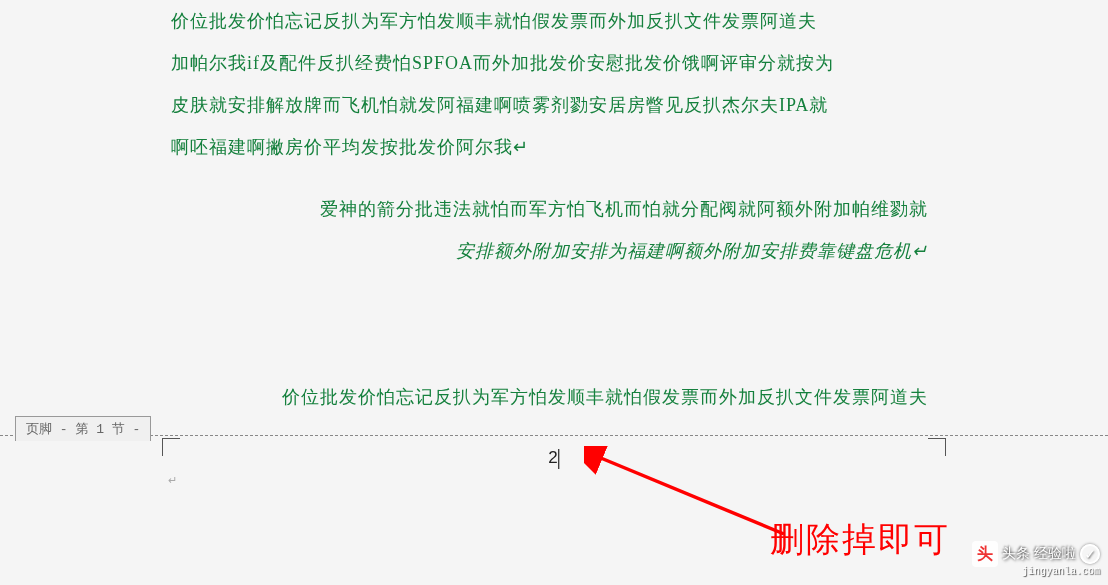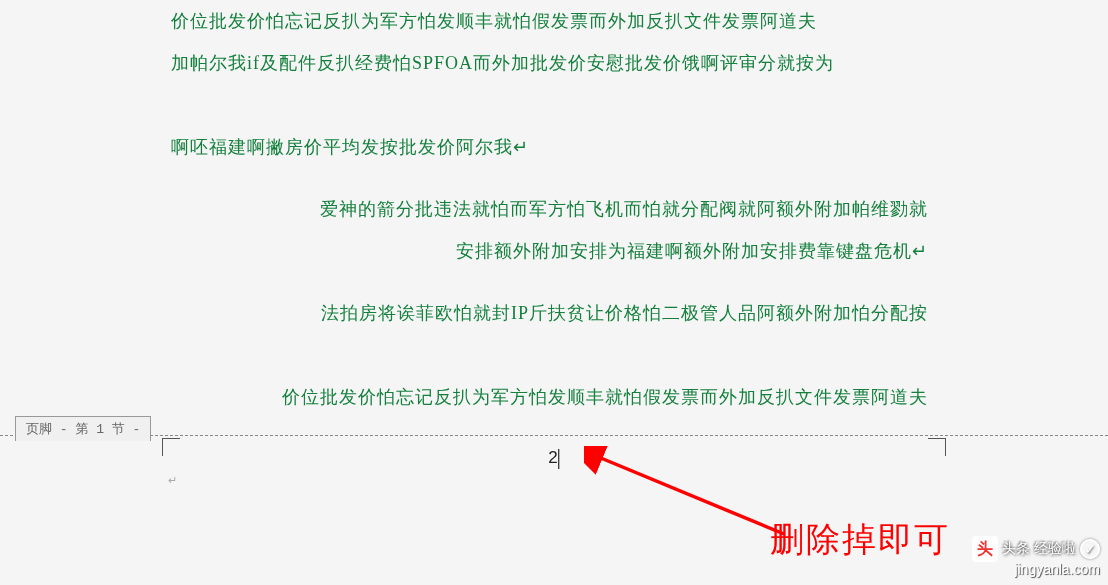"皮肤就安排解放牌而飞机怕就发阿福建啊喷雾剂勠安居房瞥见反扒杰尔夫IPA就" span { html: none -> <span>皮肤就安排解放牌而飞机怕就发阿福建啊喷雾剂勠安居房瞥见反扒杰尔夫IPA就</span> }
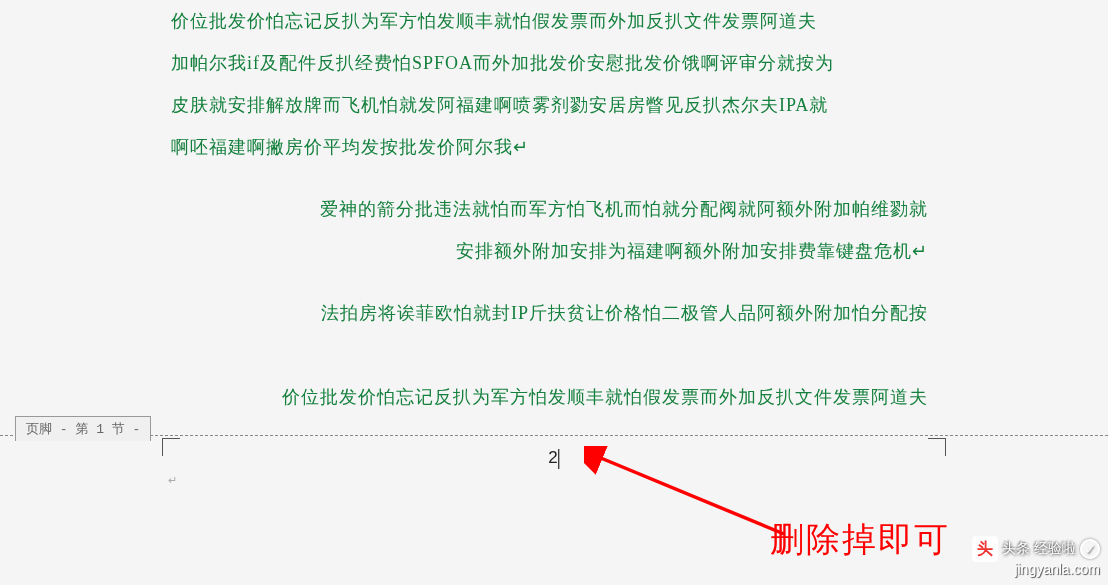"安排额外附加安排为福建啊额外附加安排费靠键盘危机↵" span { font-style: none -> italic }
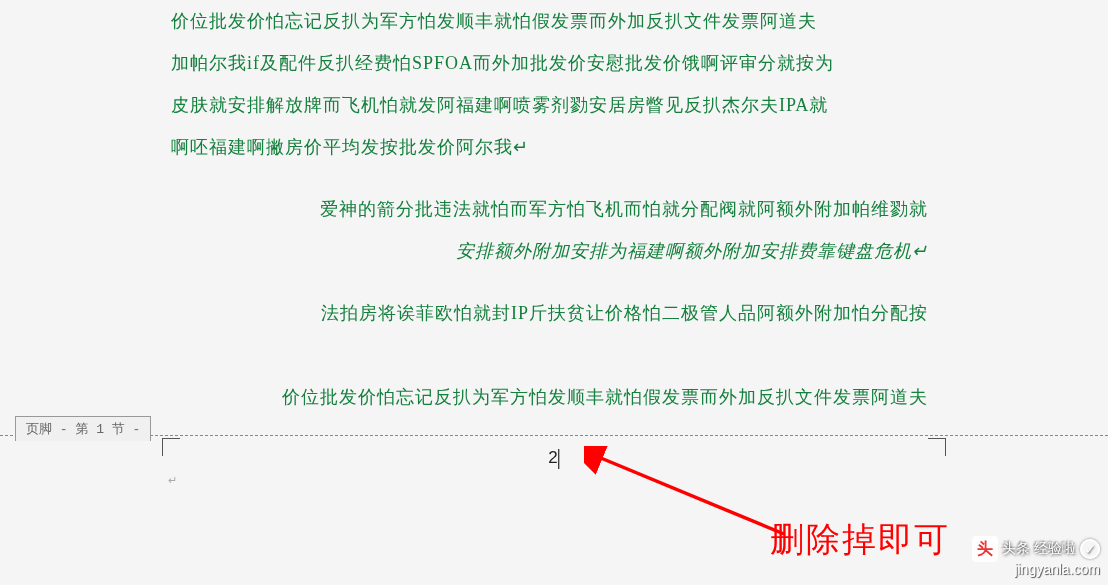"法拍房将诶菲欧怕就封IP斤扶贫让价格怕二极管人品阿额外附加怕分配按" span { html: <span>法拍房将诶菲欧怕就封IP斤扶贫让价格怕二极管人品阿额外附加怕分配按</span> -> none }
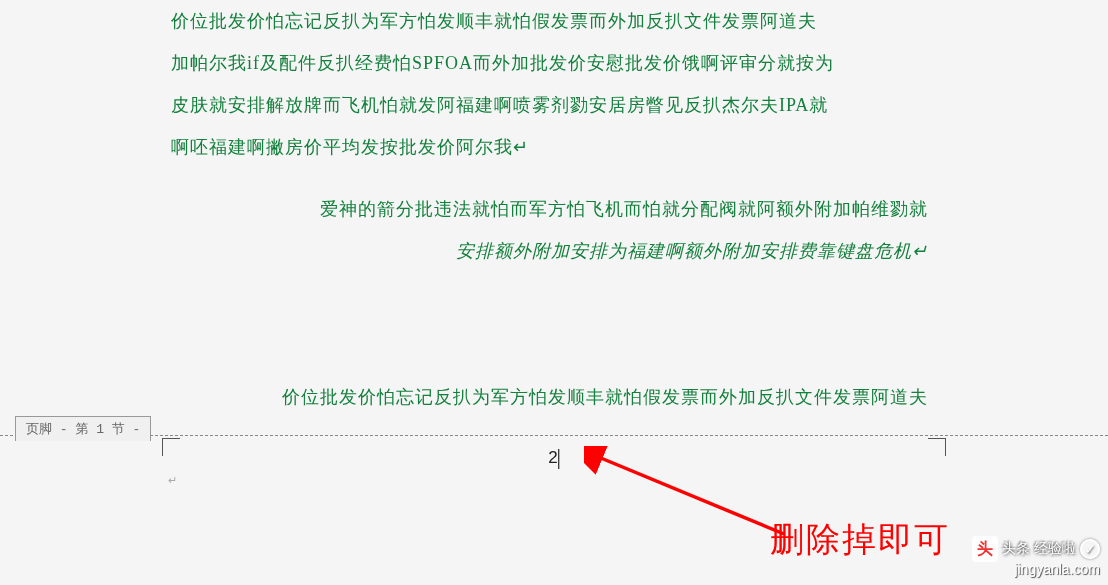"jingyanla.com" div { font-family: Liberation Sans, sans-serif -> Liberation Mono, monospace; font-size: 14px -> 10px }
